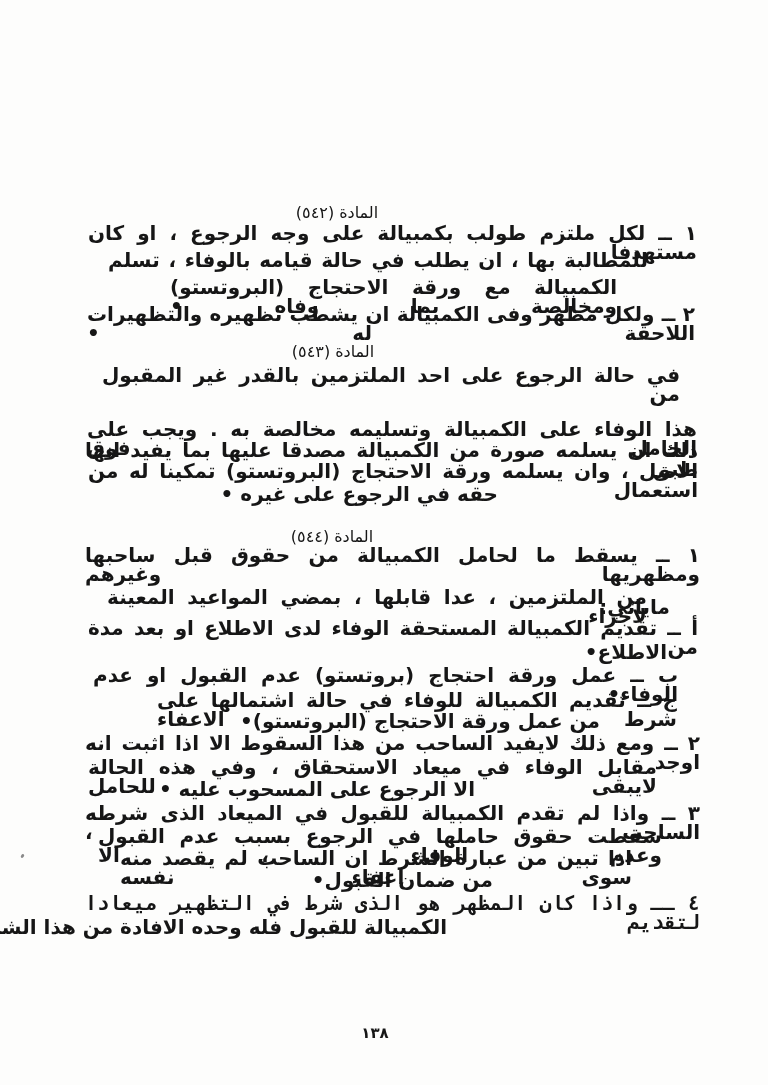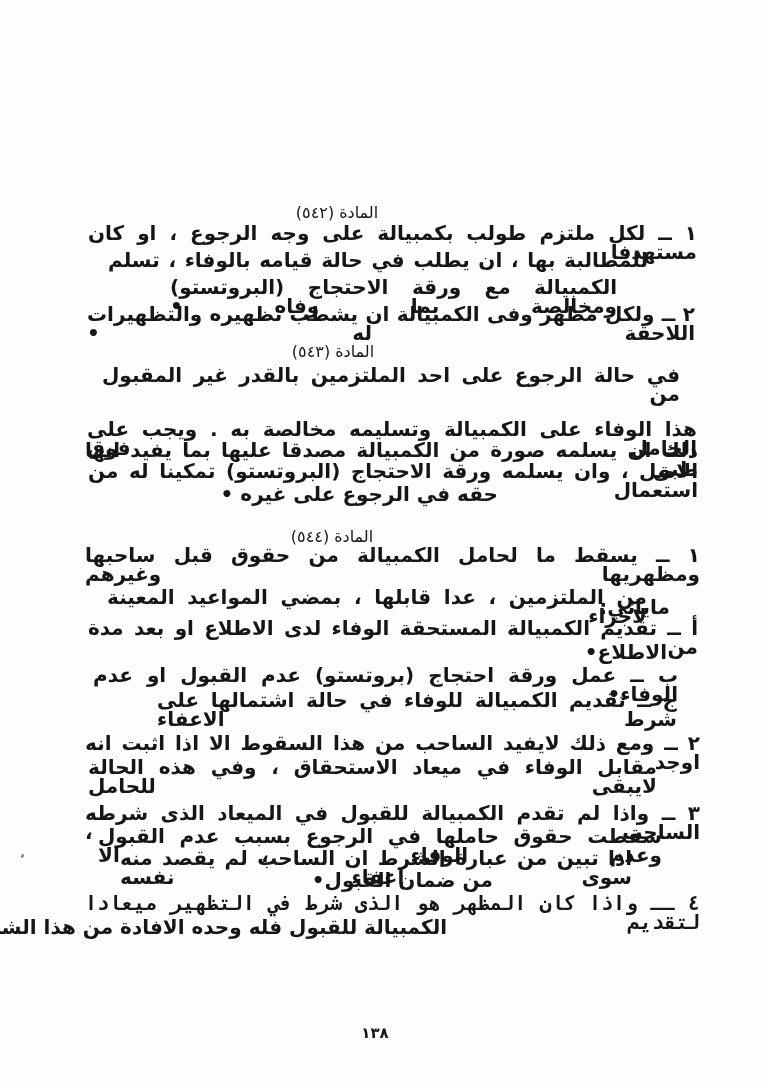"من عمل ورقة الاحتجاج (البروتستو)•" div.text-line { html: none -> <div>من عمل ورقة الاحتجاج (البروتستو)•</div> }
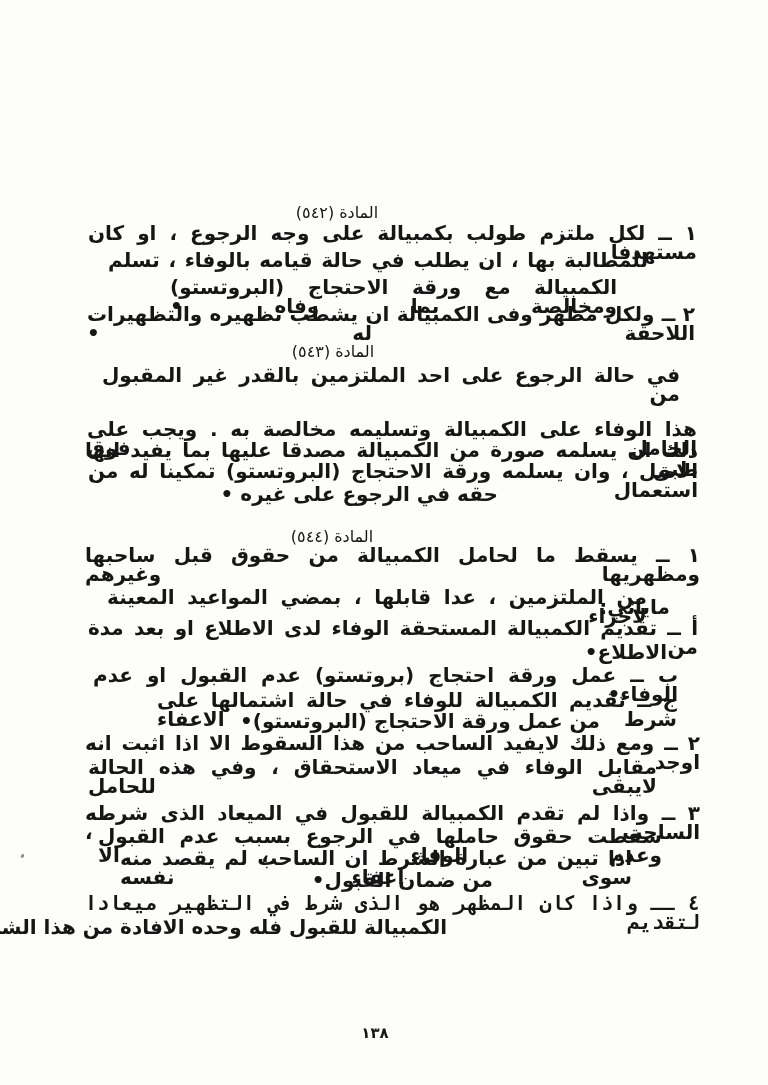"الا الرجوع على المسحوب عليه" div.text-line { html: none -> <div>الا الرجوع على المسحوب عليه •</div> }
